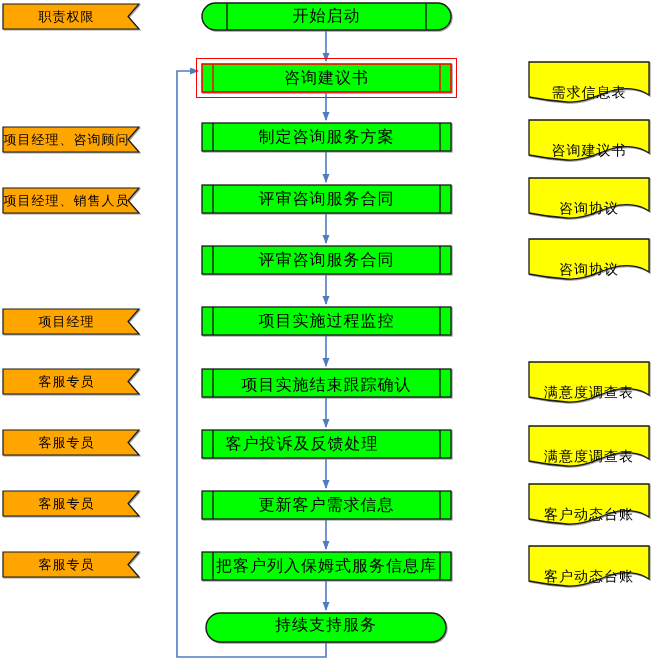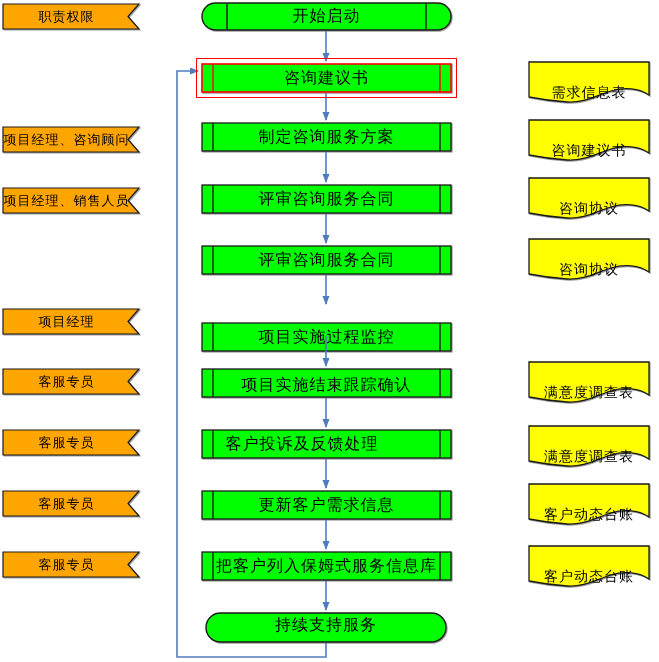"项目实施过程监控" div.node { top: 322px -> 306px }
